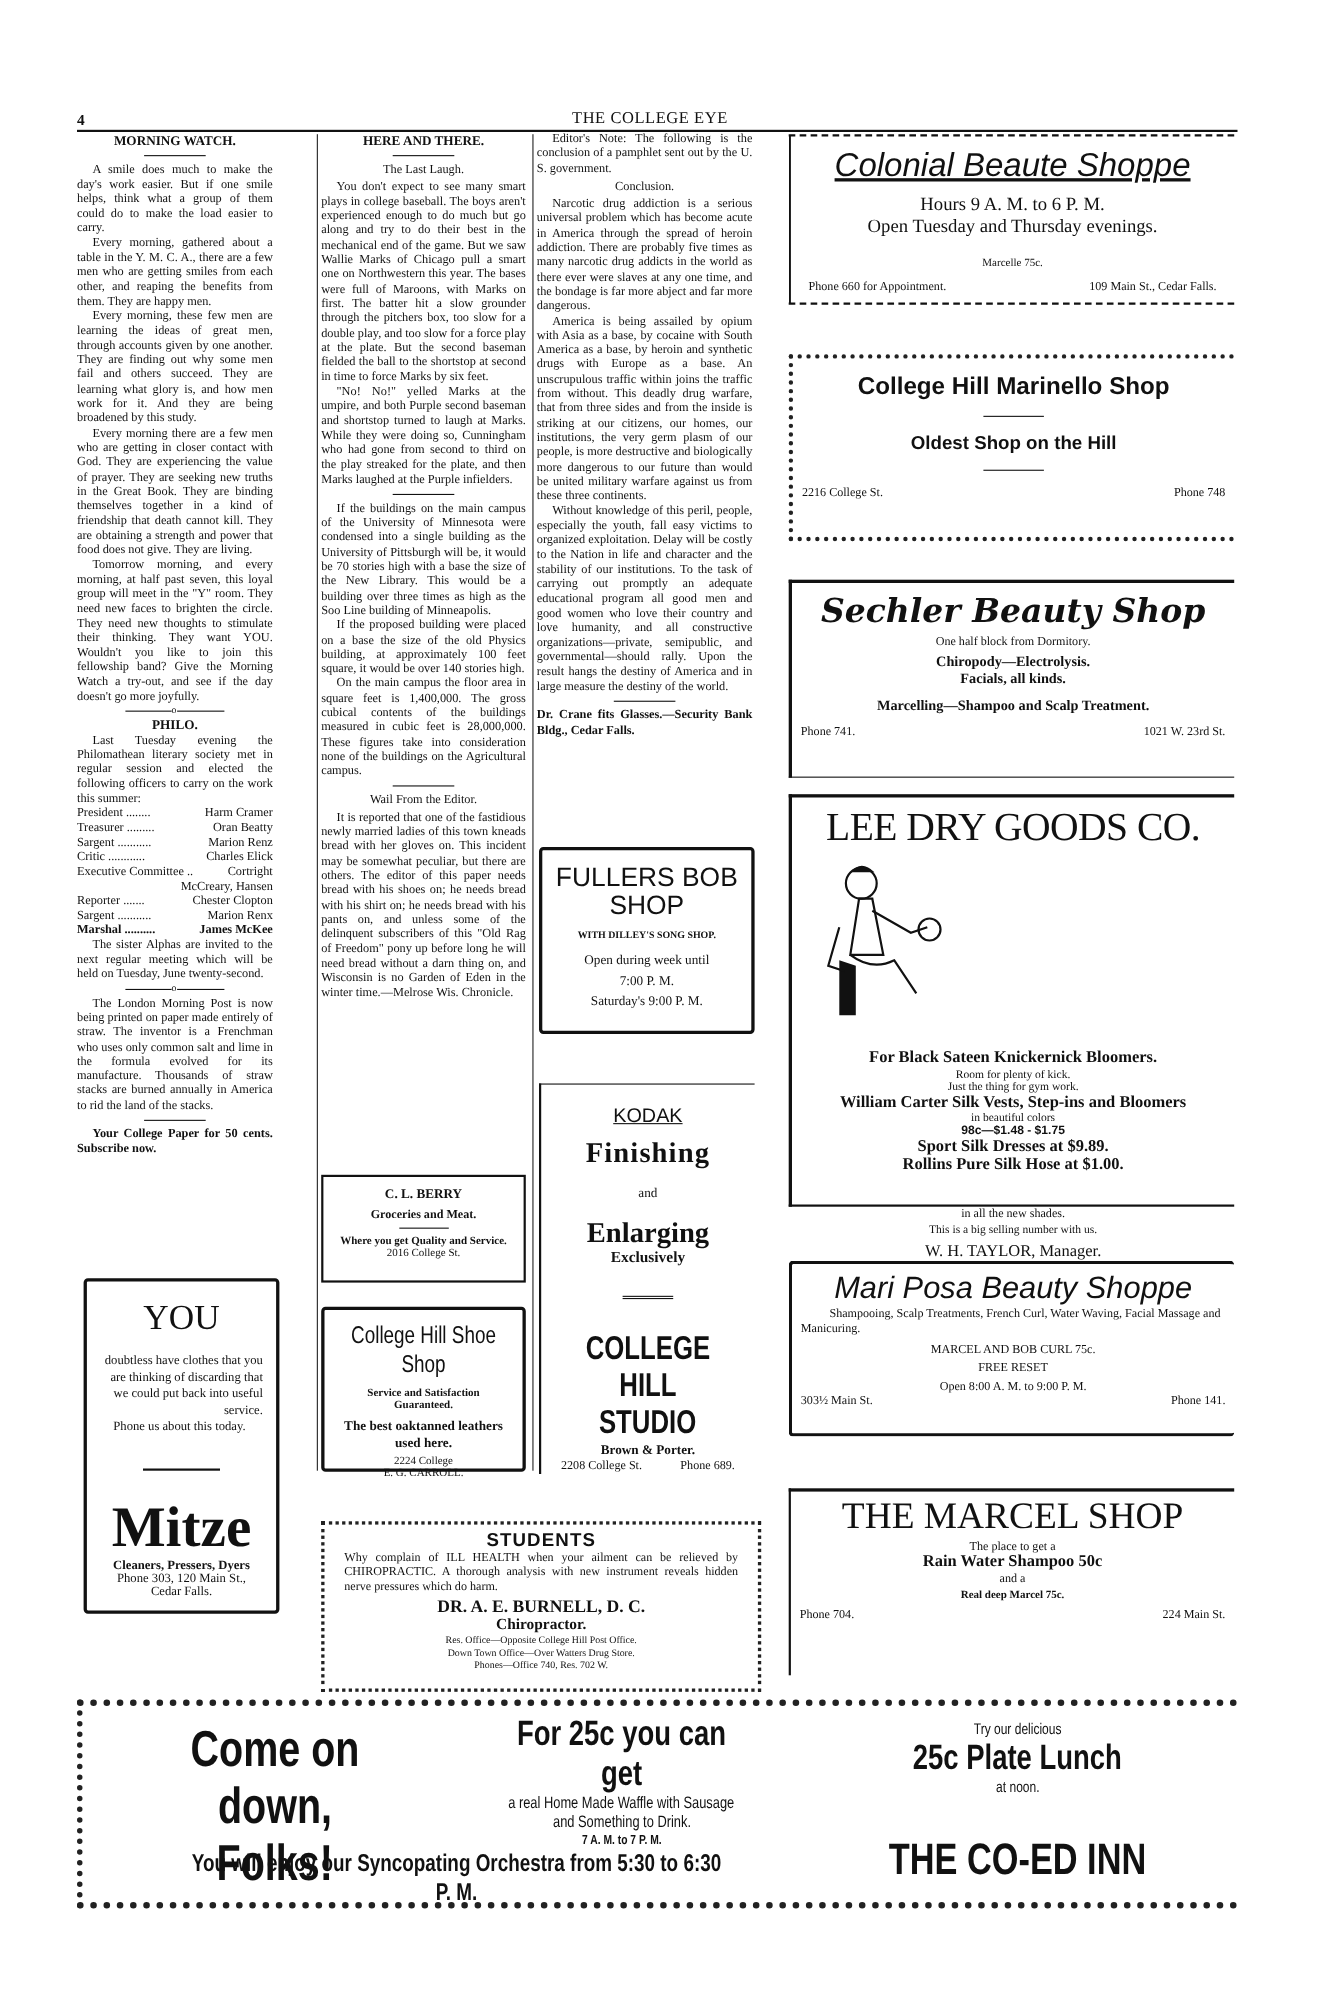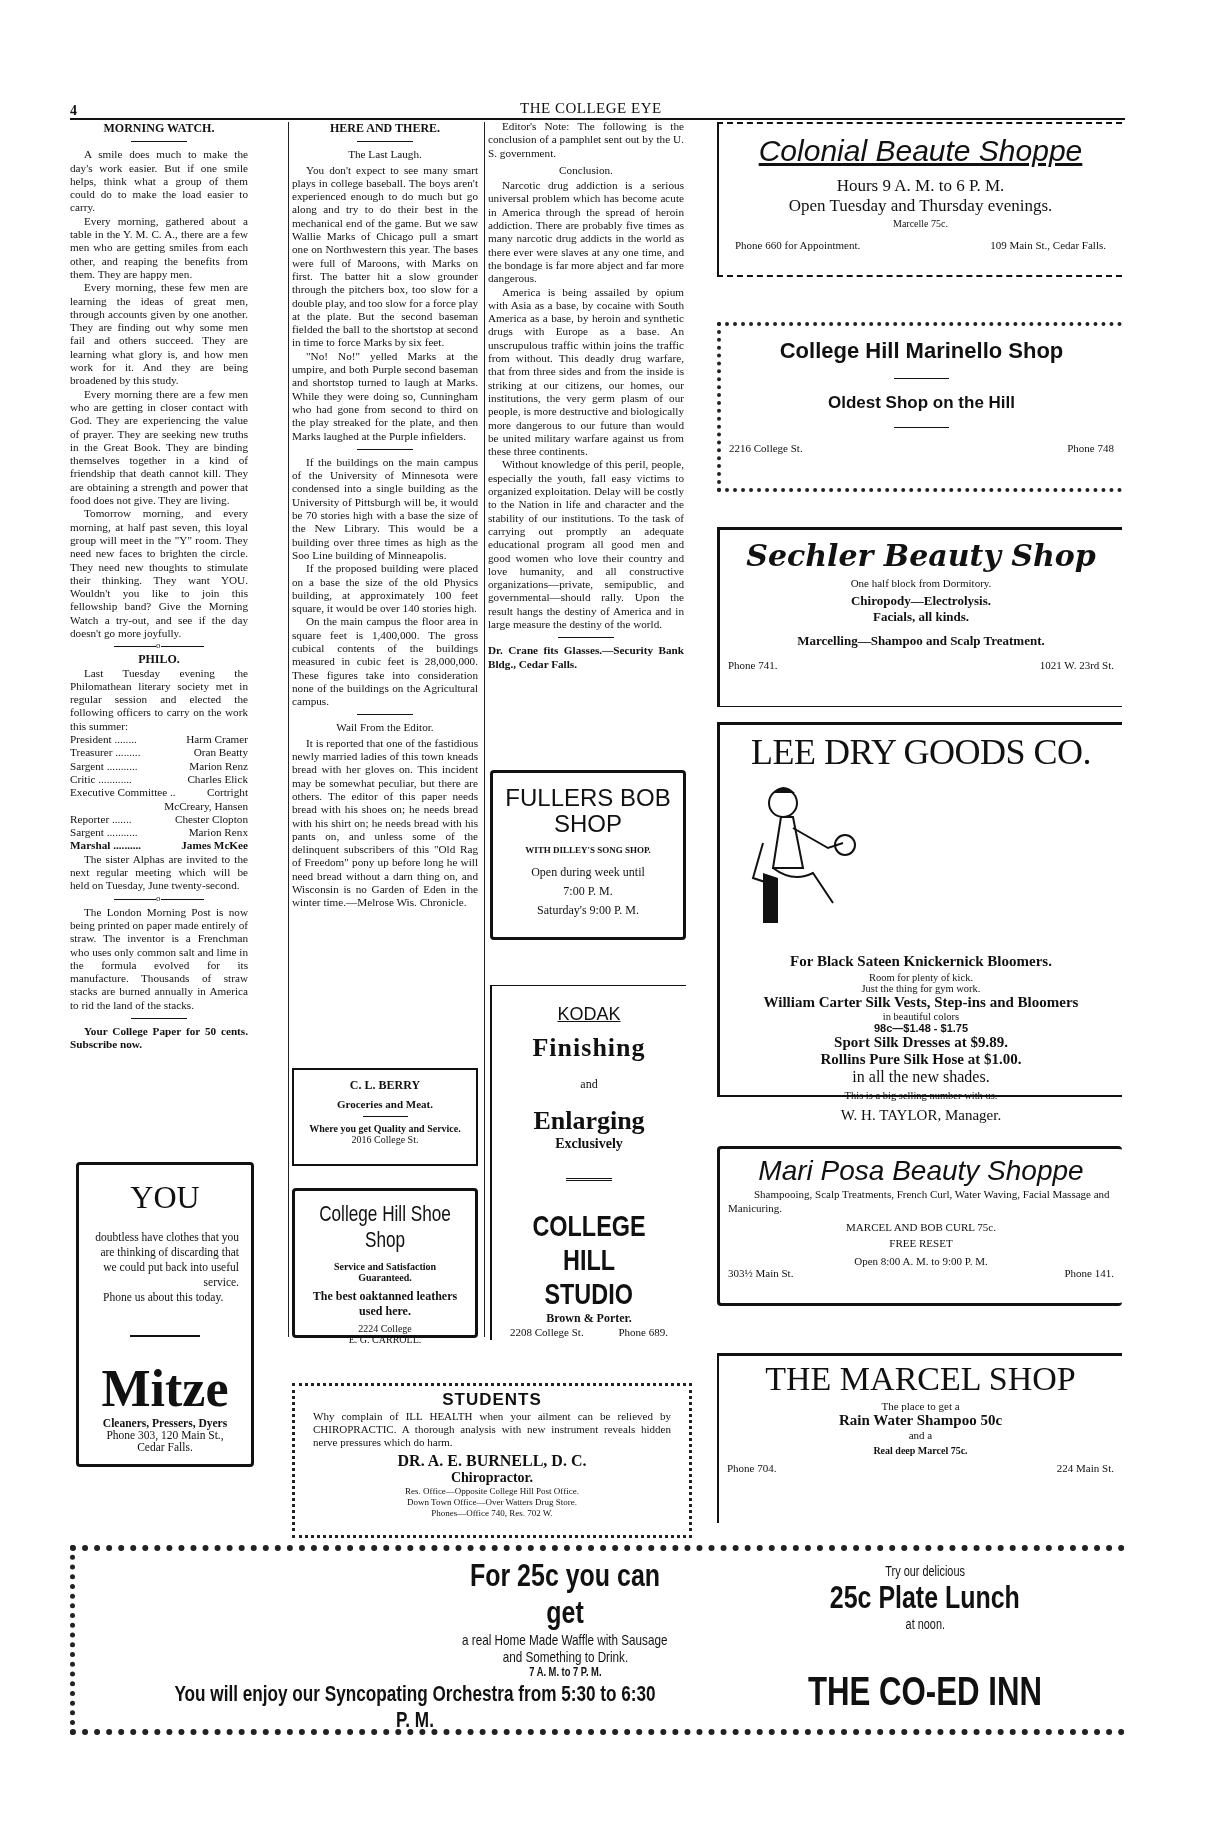"Marcelle 75c." div { margin-top: 2px -> 18px }
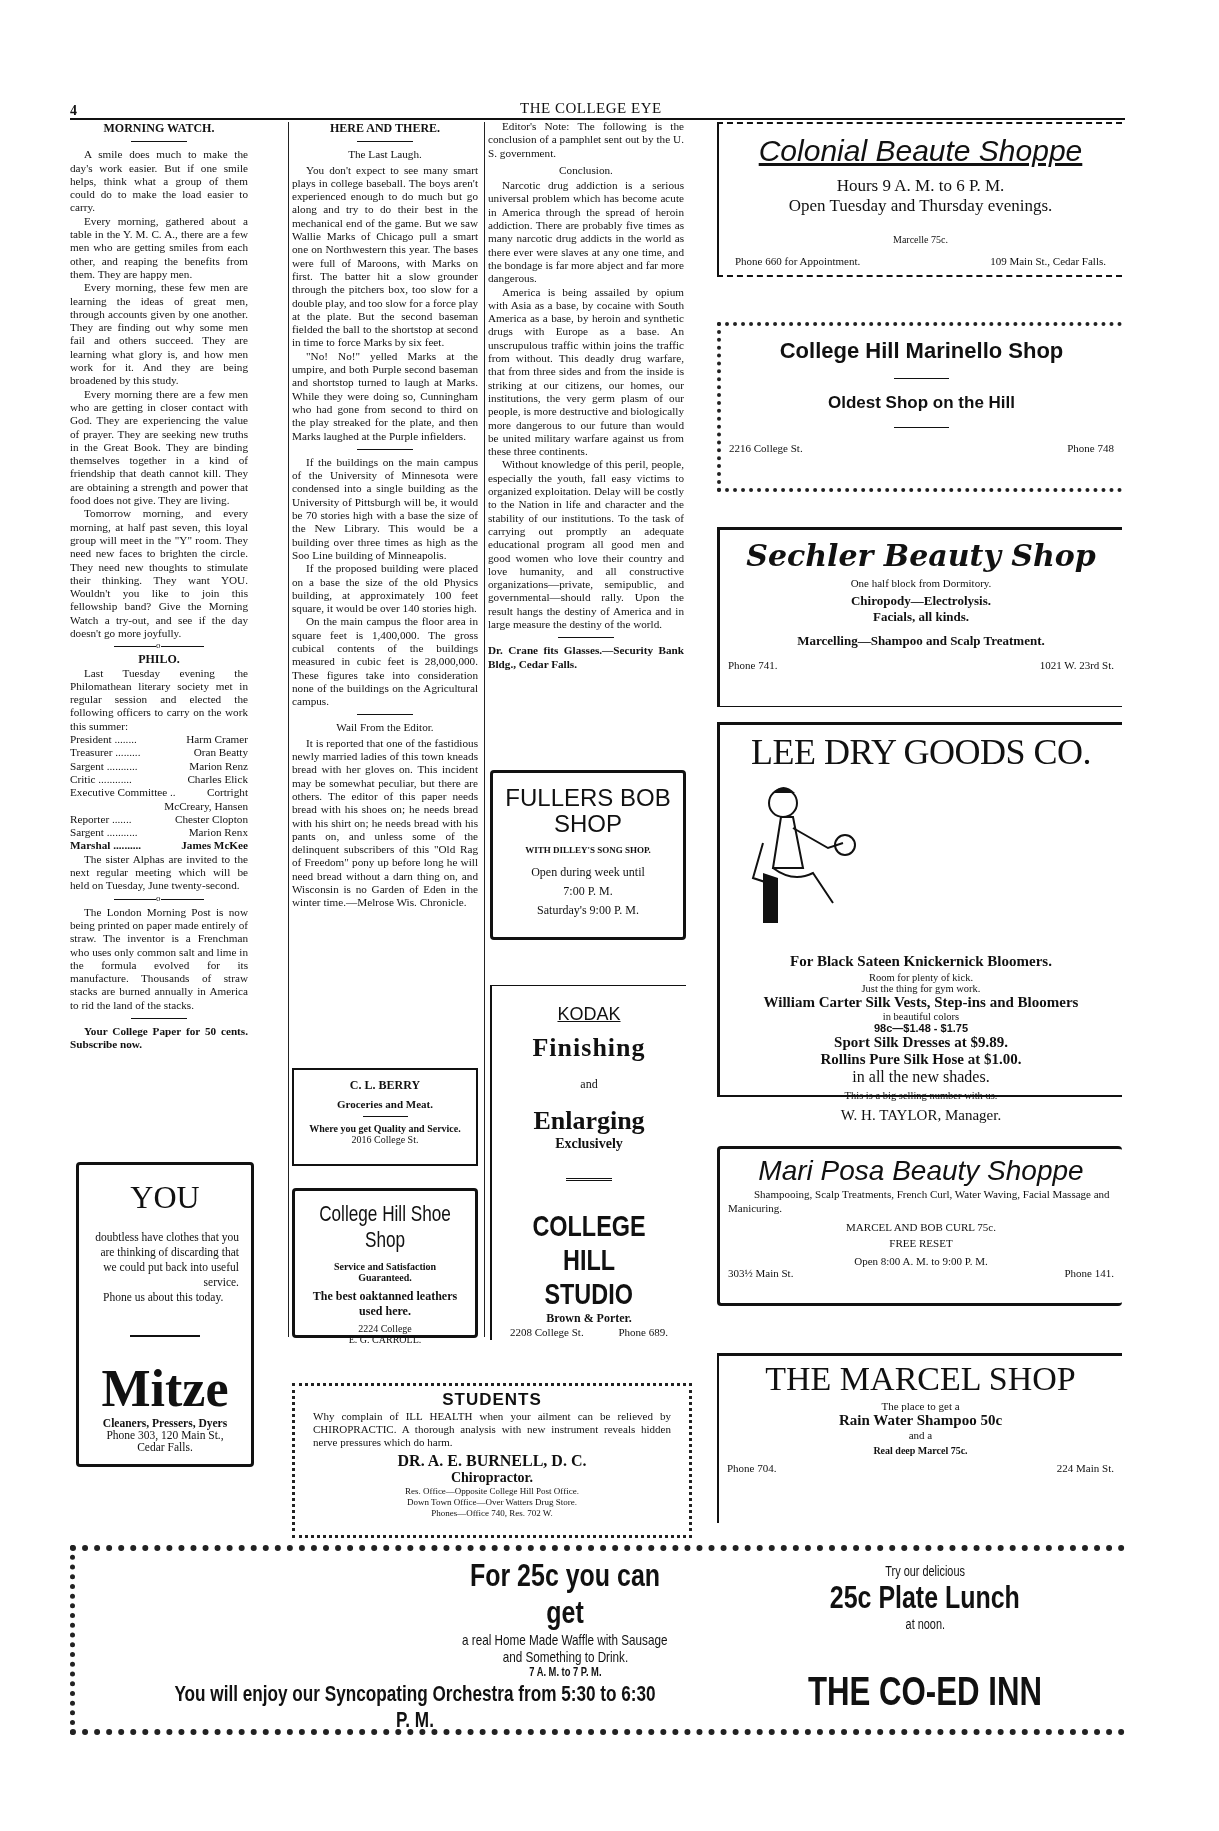"in all the new shades." div { font-size: 16px -> 11px; margin-top: none -> 29px }
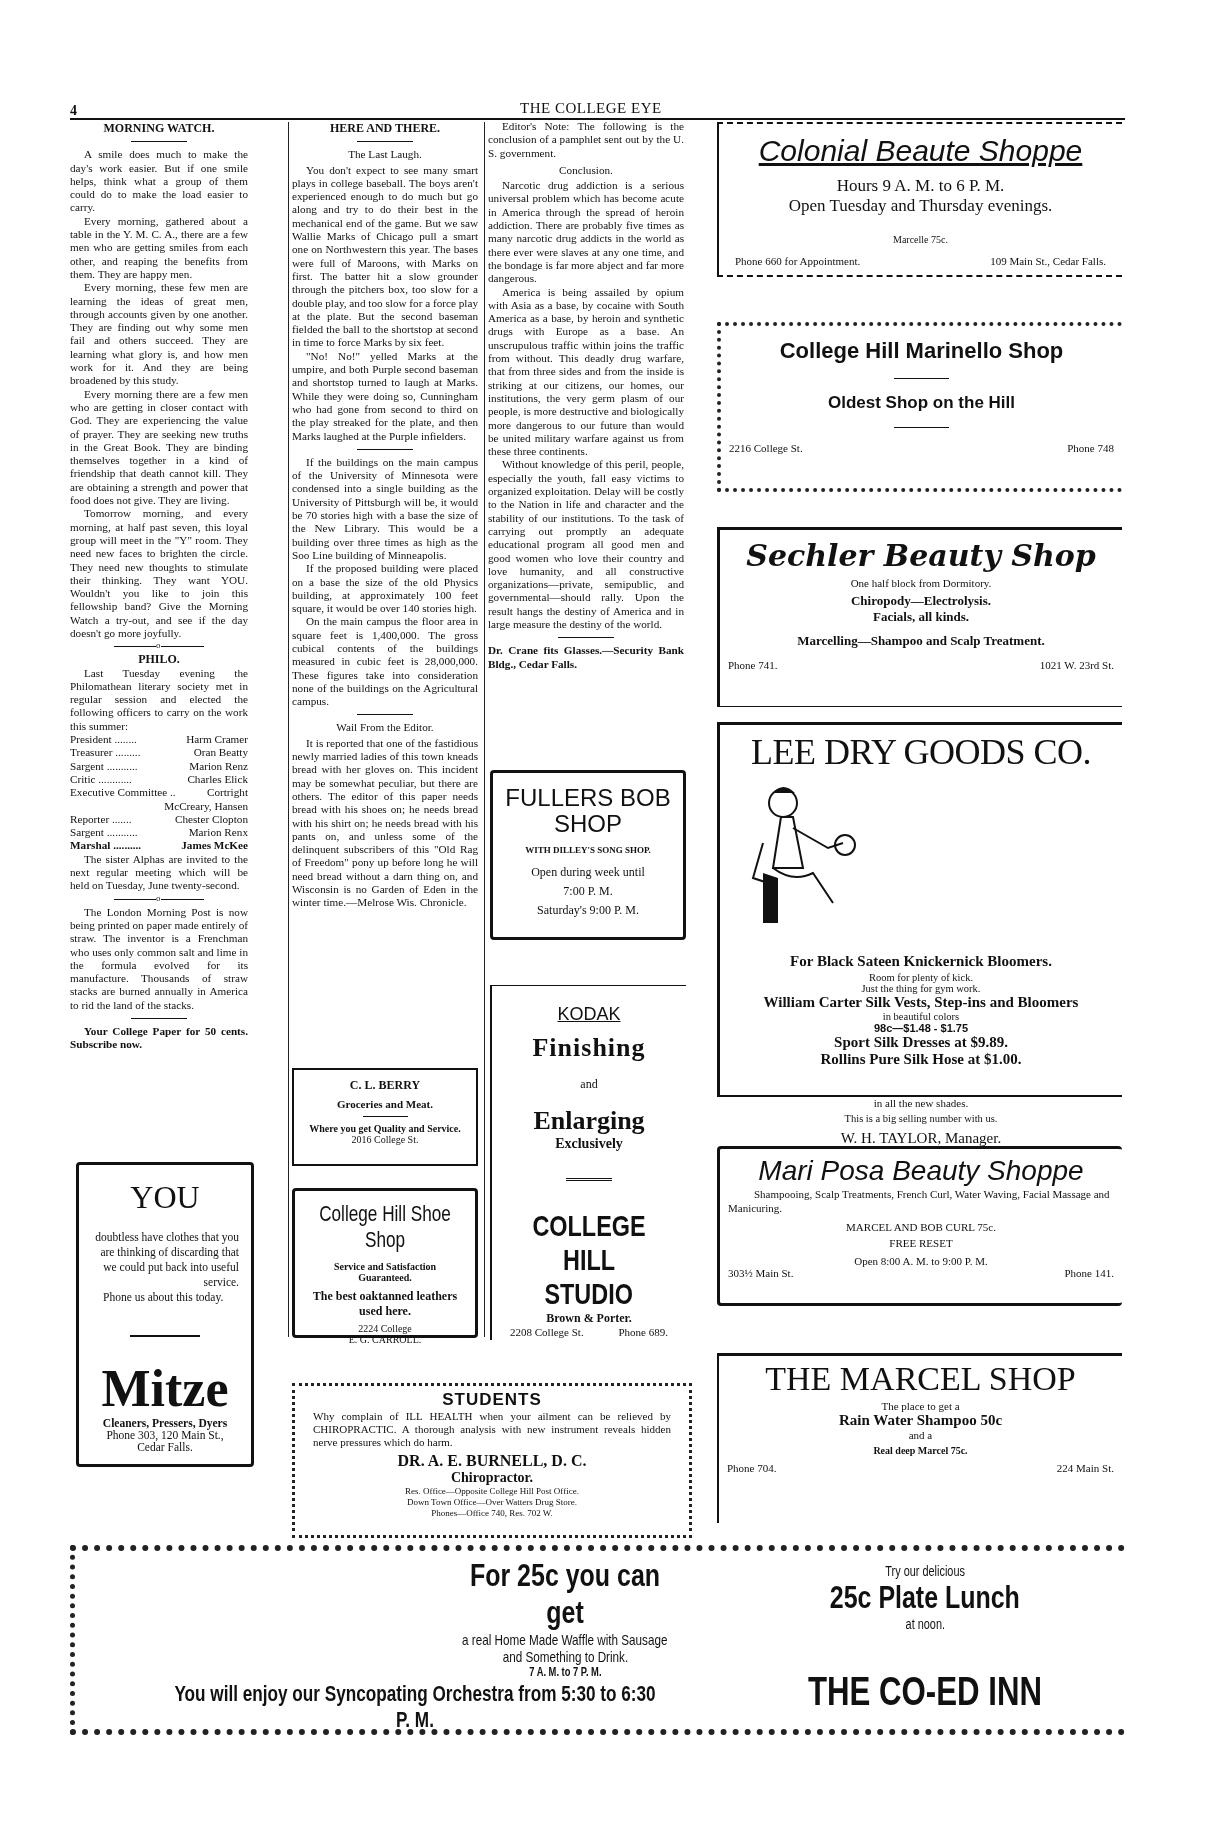"Come on down," div.abs { html: none -> <div> <span>Come on down,</span><br> <span>Folks!</span> </div> }
